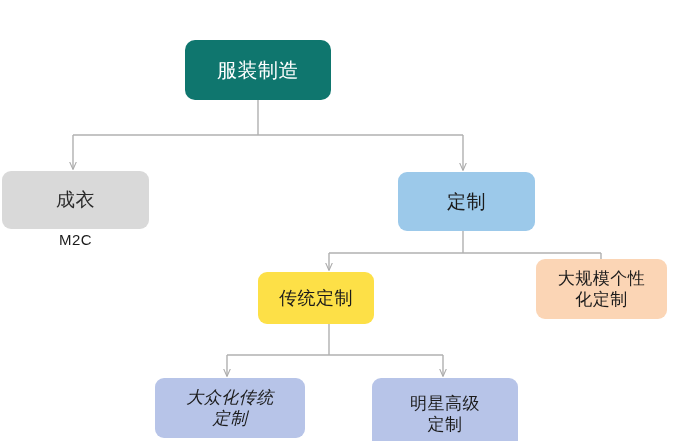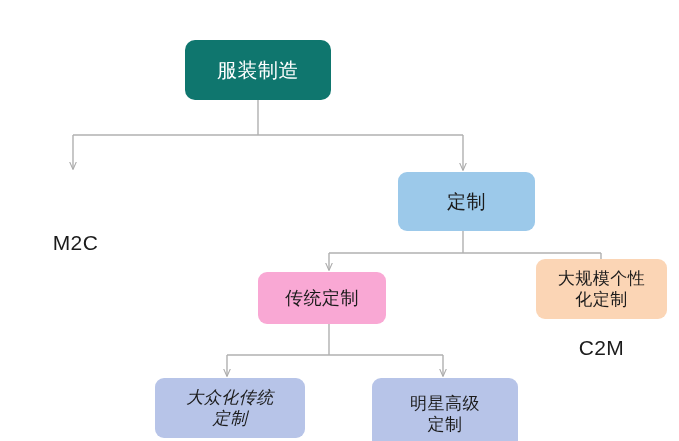"成衣" div.node { html: none -> <div>成衣</div> }
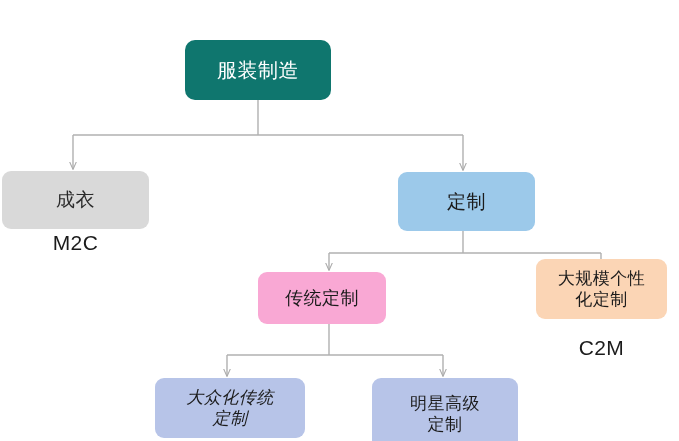"M2C" .caption { font-size: 21px -> 15px }
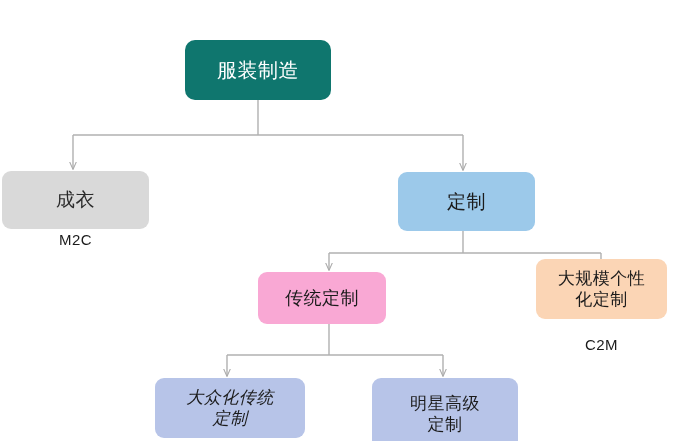"传统定制" .node-chuantong { background: #f9a8d4 -> #fde047; width: 128px -> 116px }
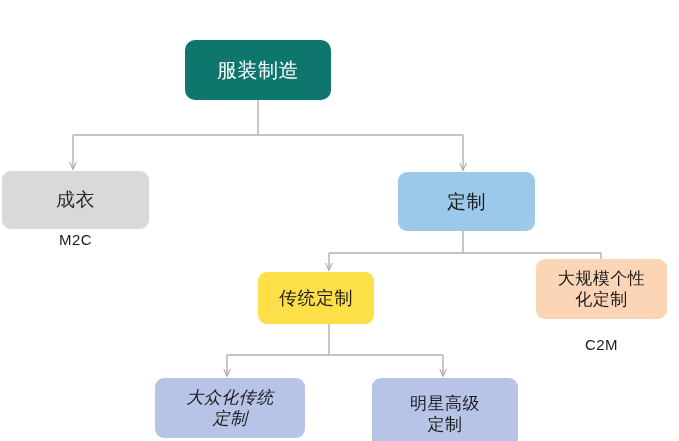"C2M" div.caption { html: <div>C2M</div> -> none }
